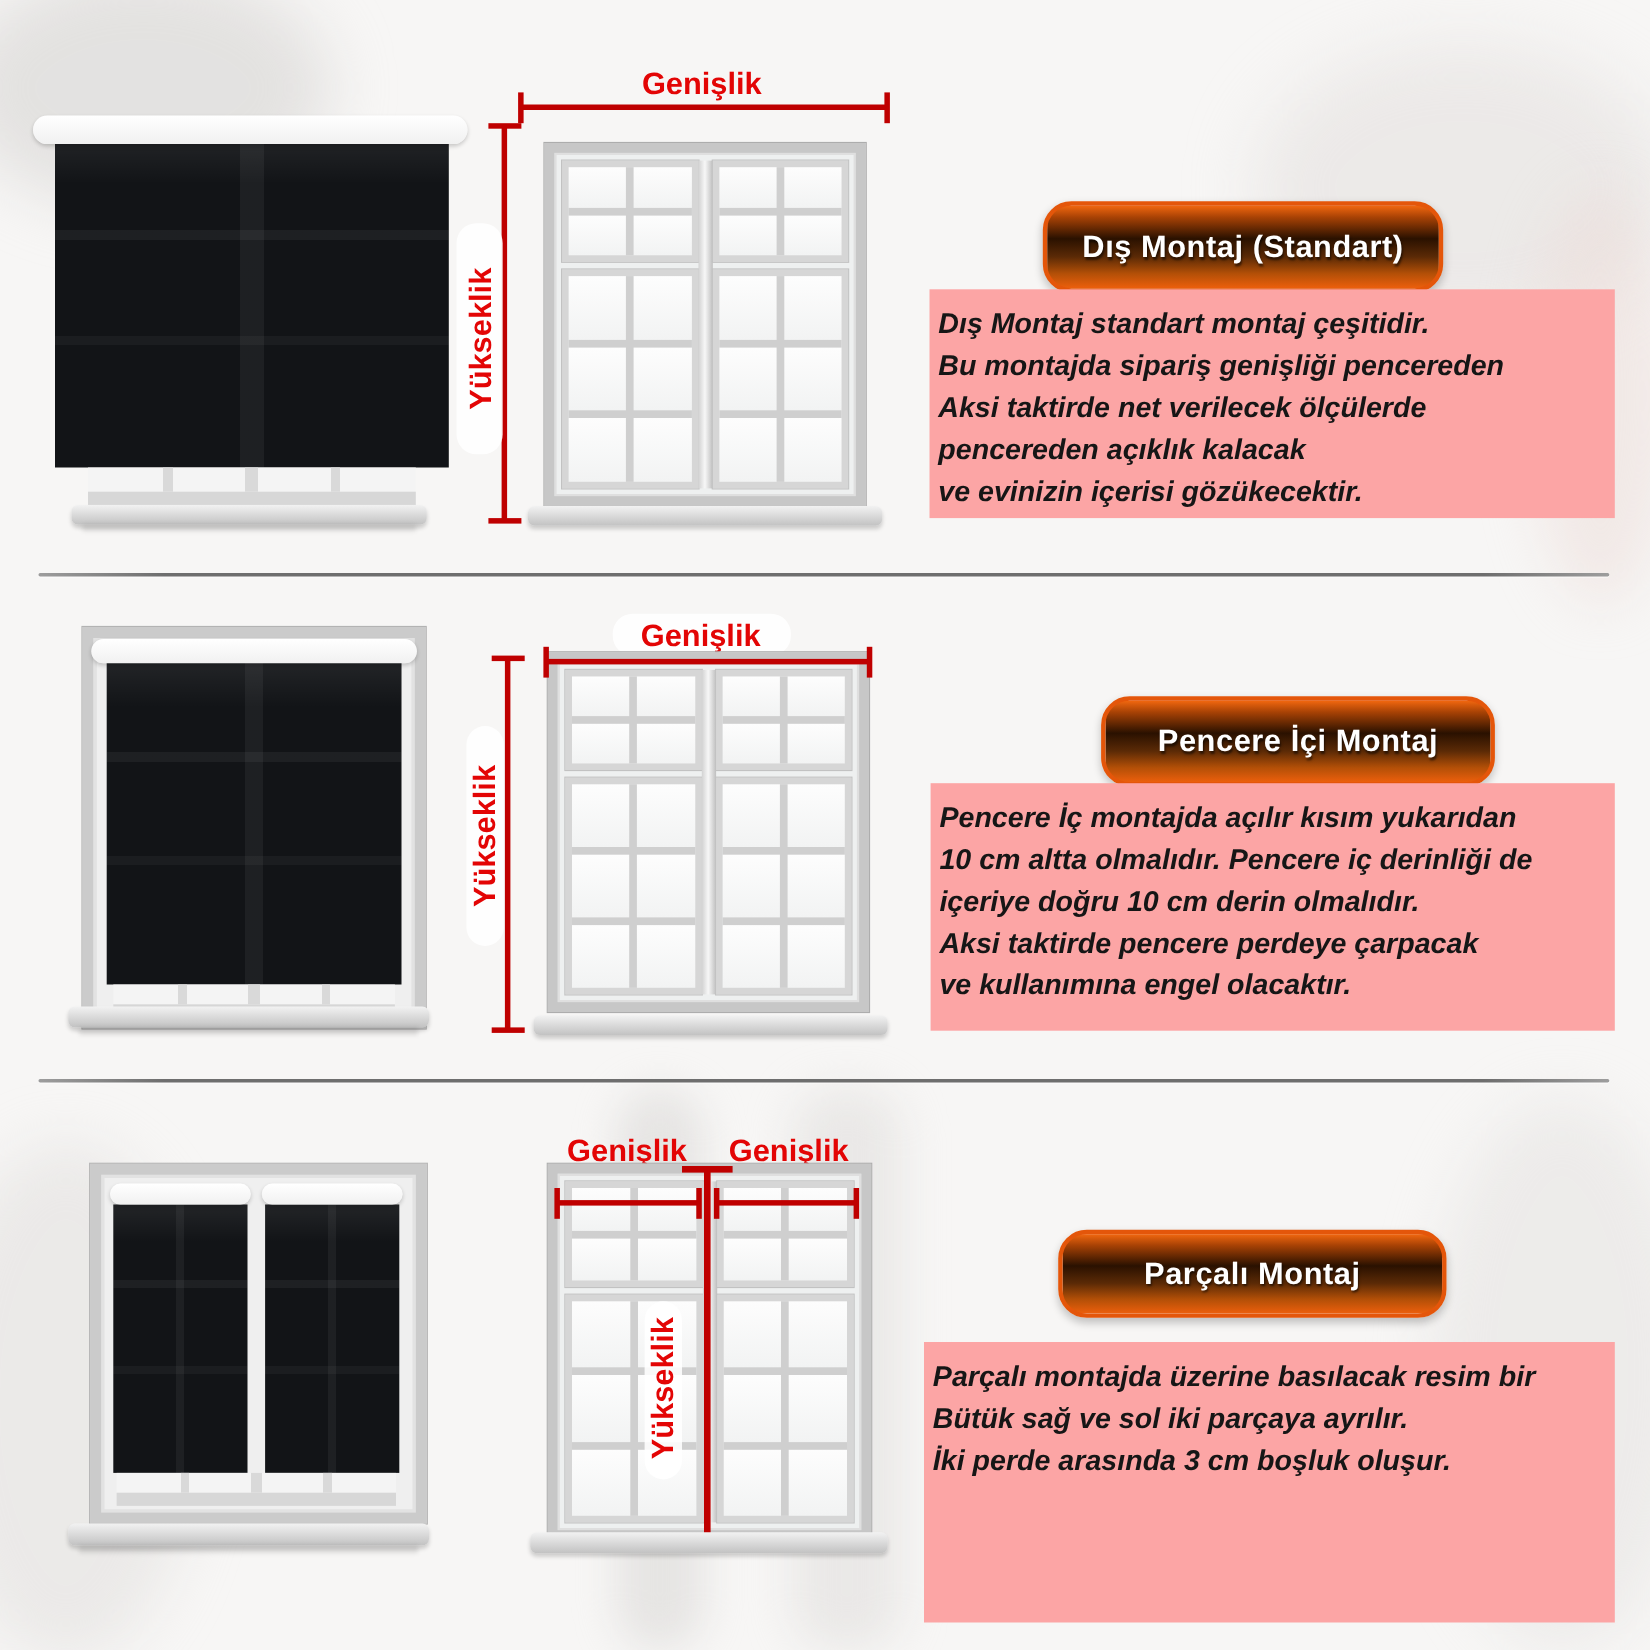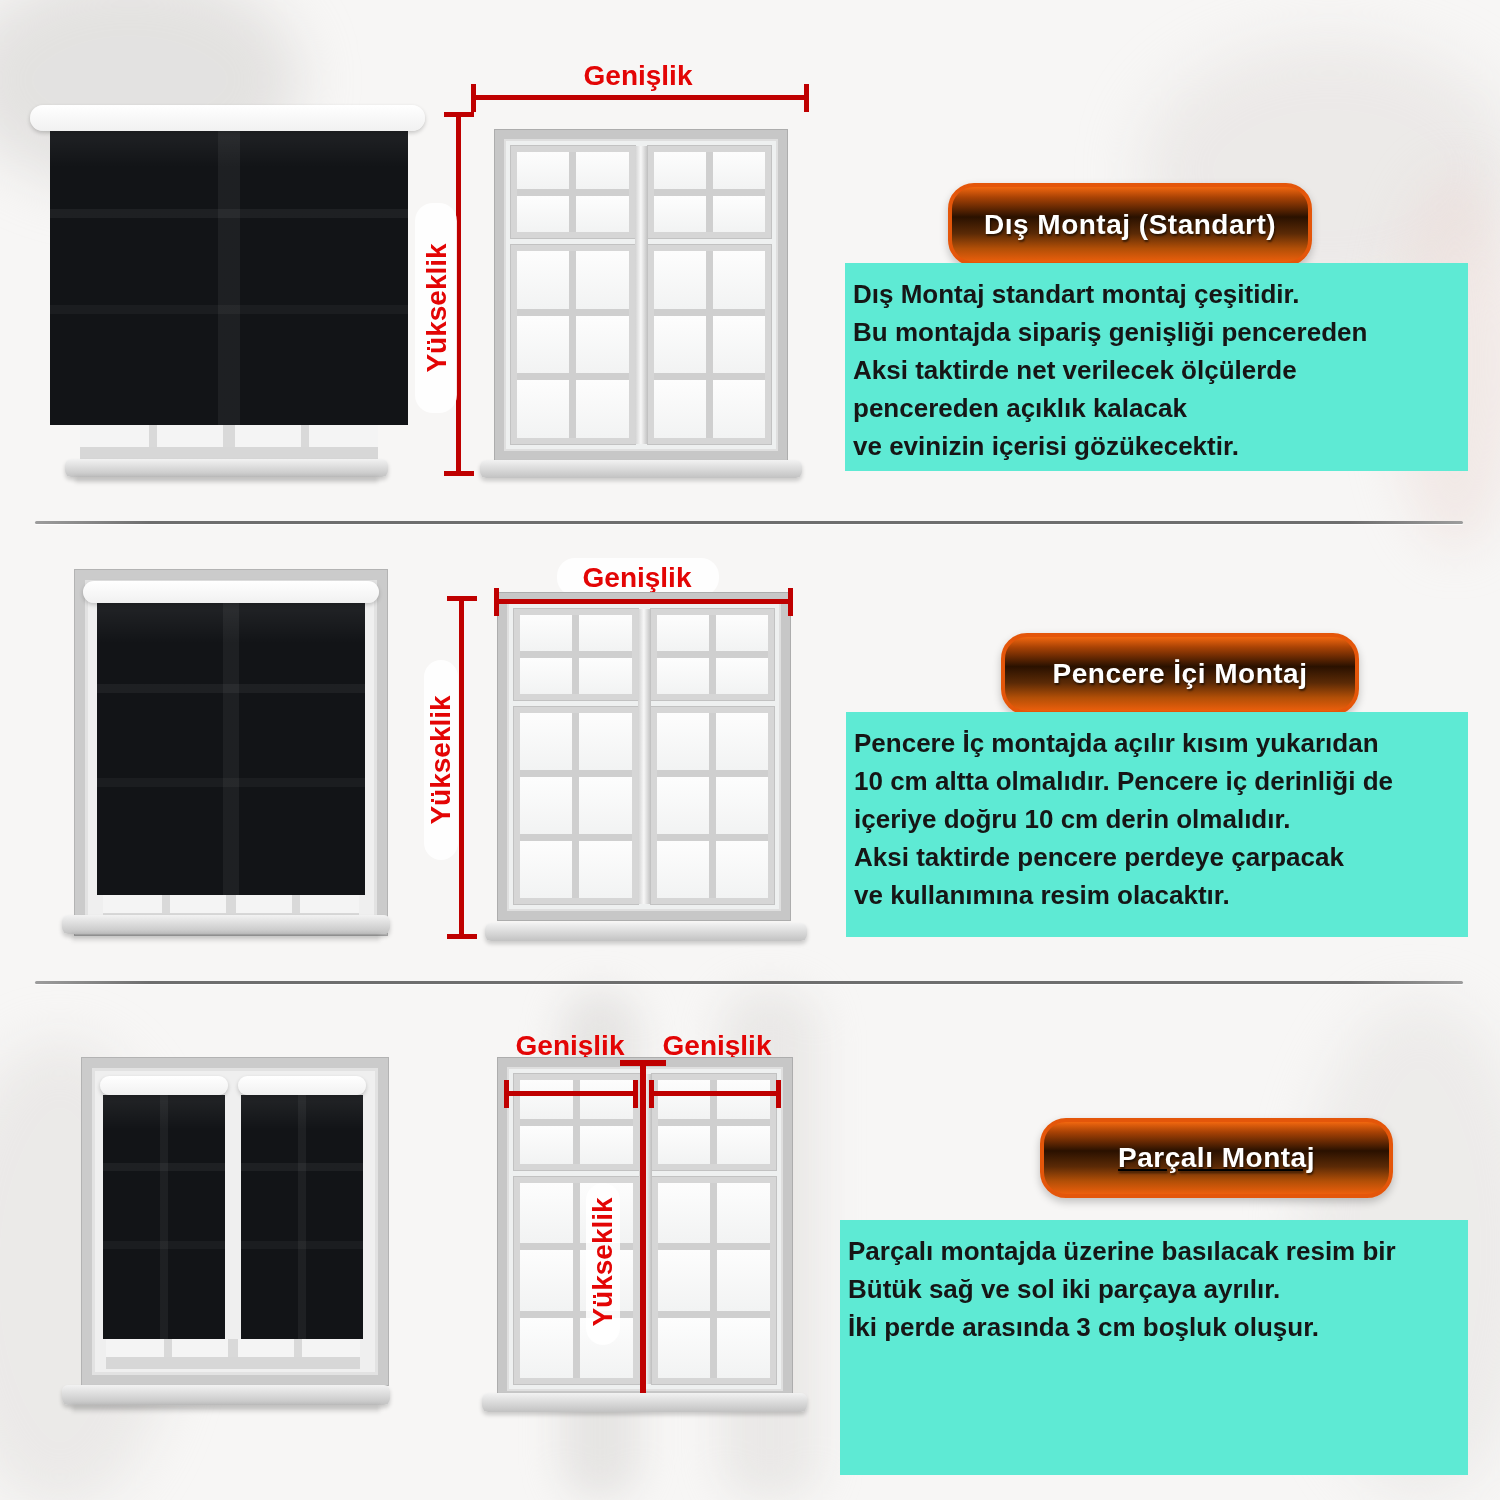"Dış Montaj standart montaj çeşitidir." .desc-panel { background: #5eead4 -> #fca5a5; font-style: none -> italic }
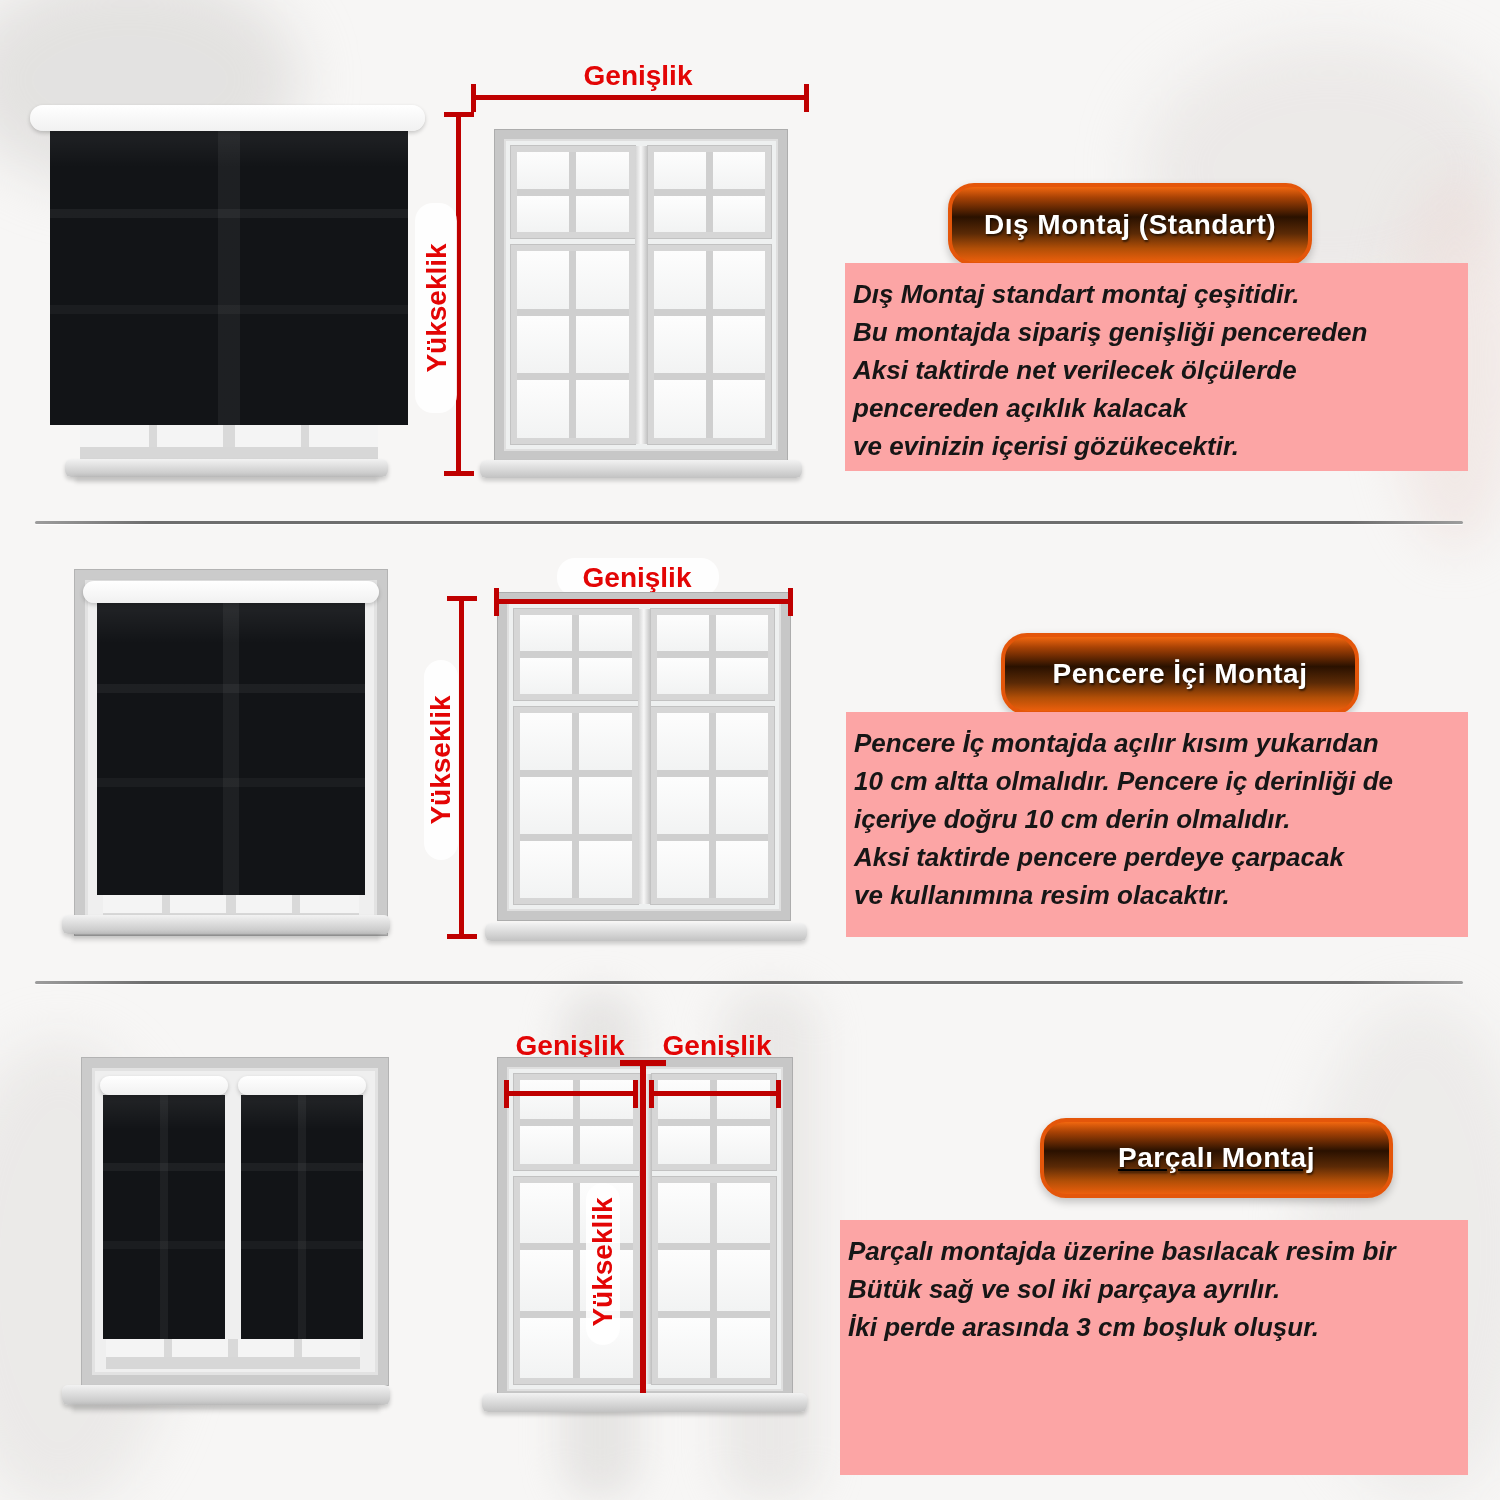"ve kullanımına resim olacaktır." div { text: resim -> engel }
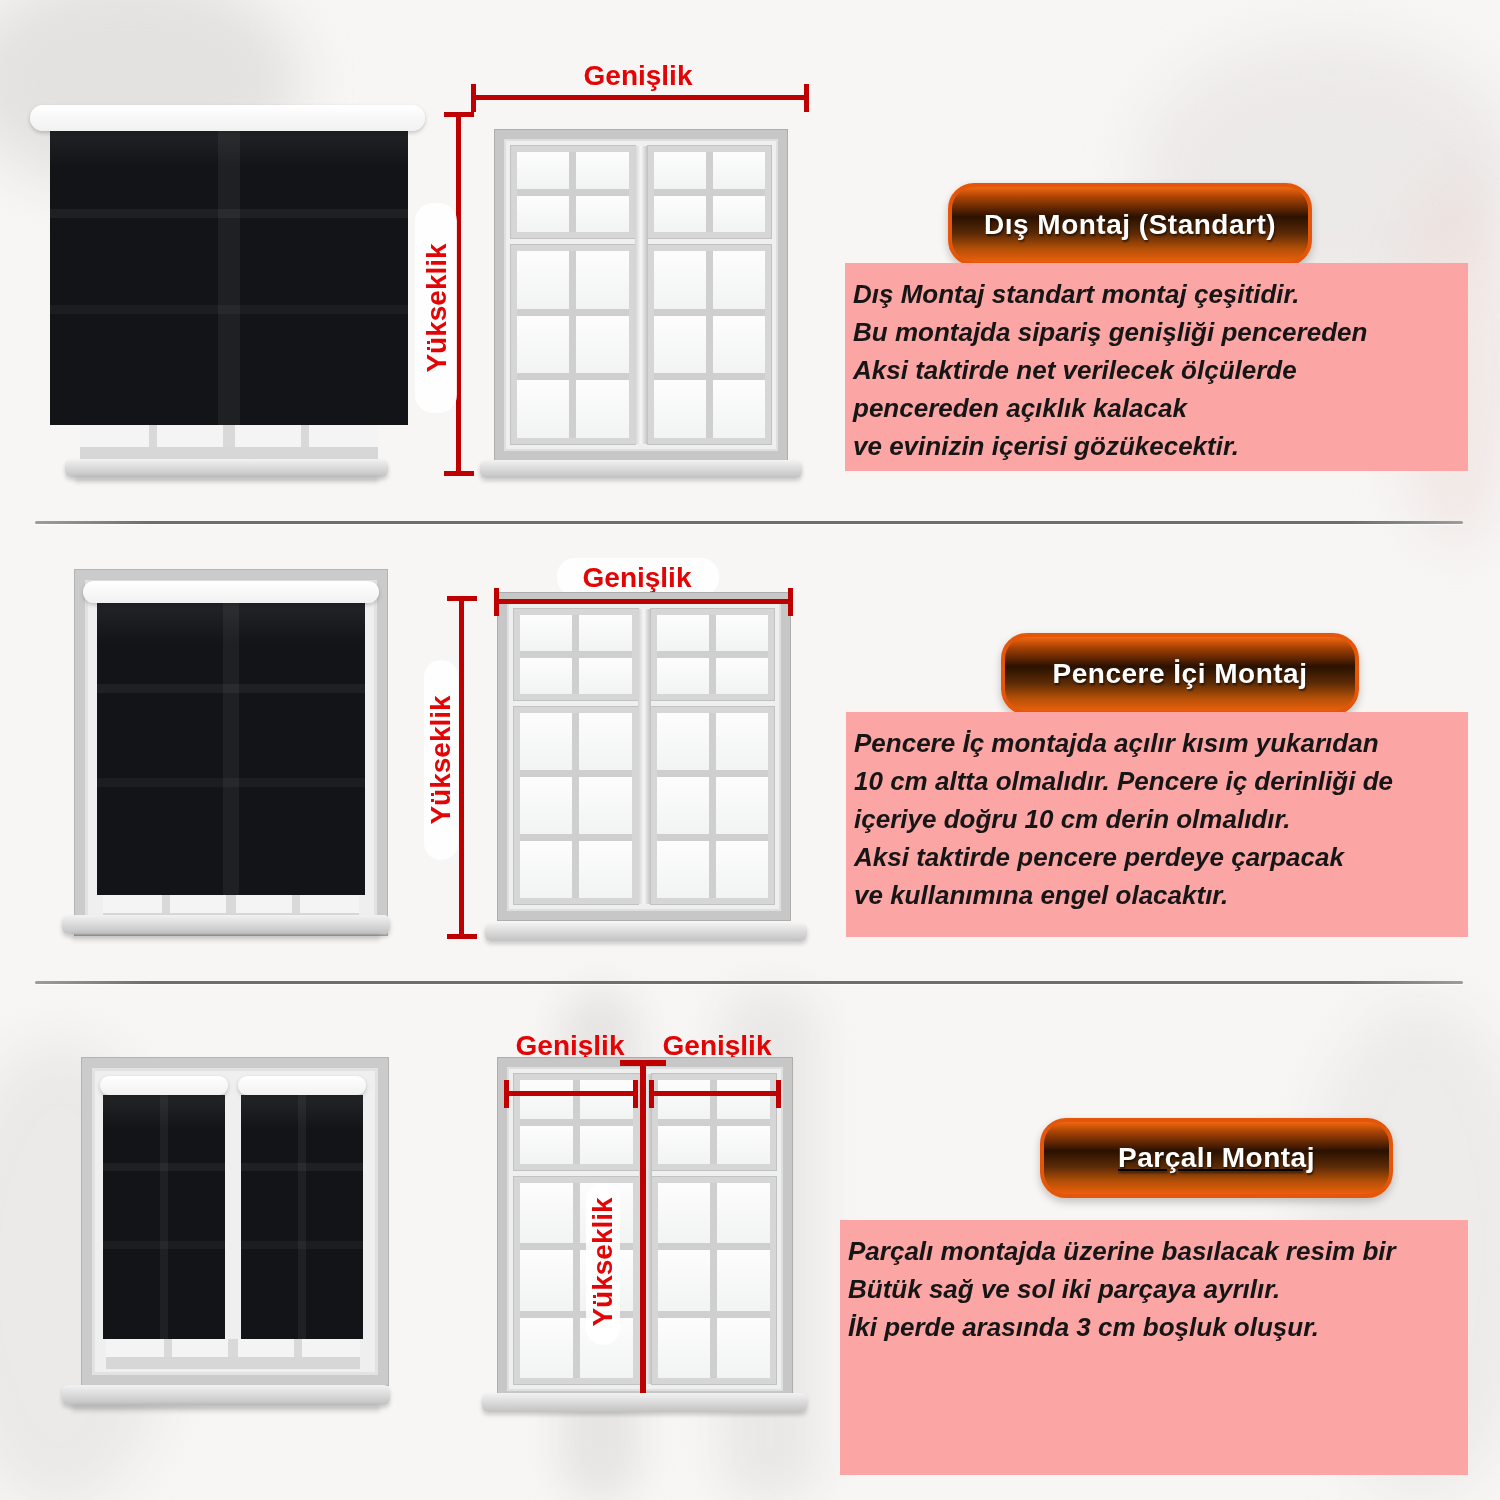"Parçalı Montaj" div.badge { left: 1040px -> 962px; text-decoration: underline -> none }
